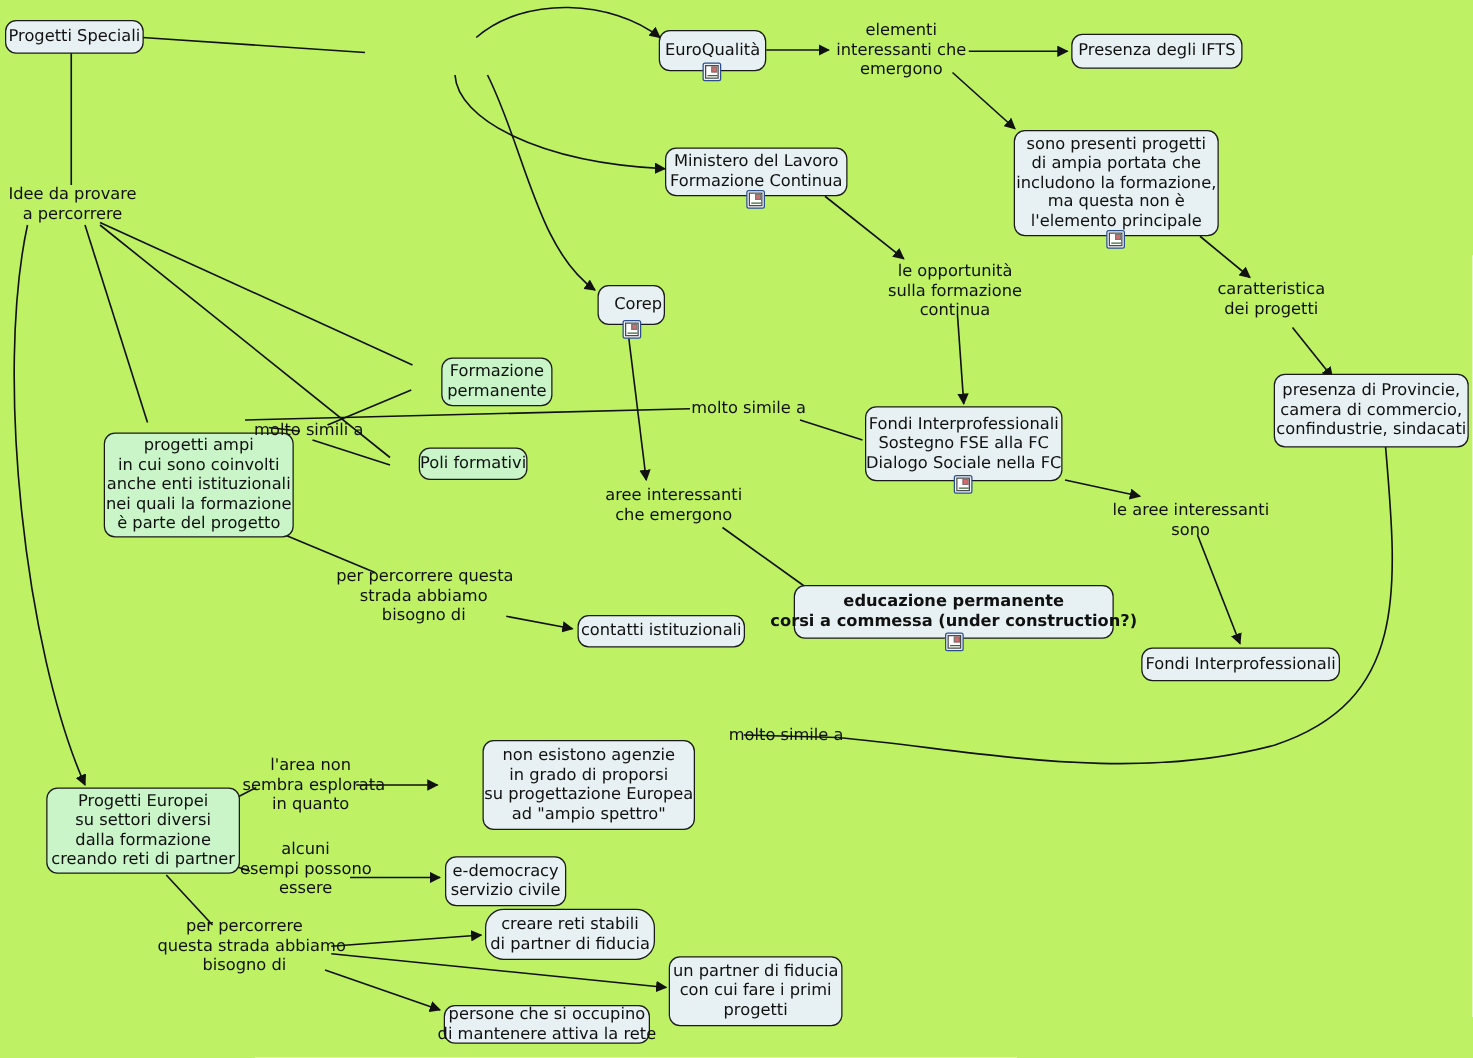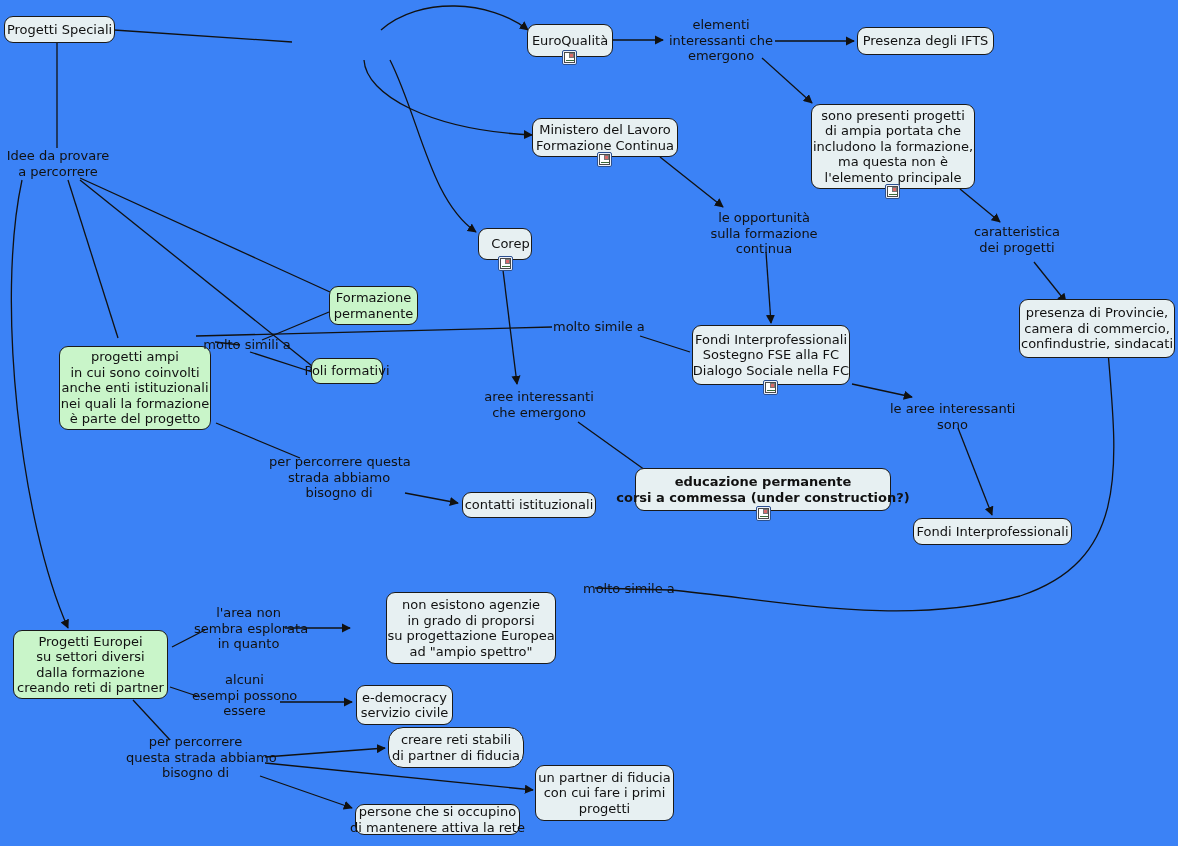"Progetti Speciali" #canvas { background: #3b82f6 -> #bef264 }
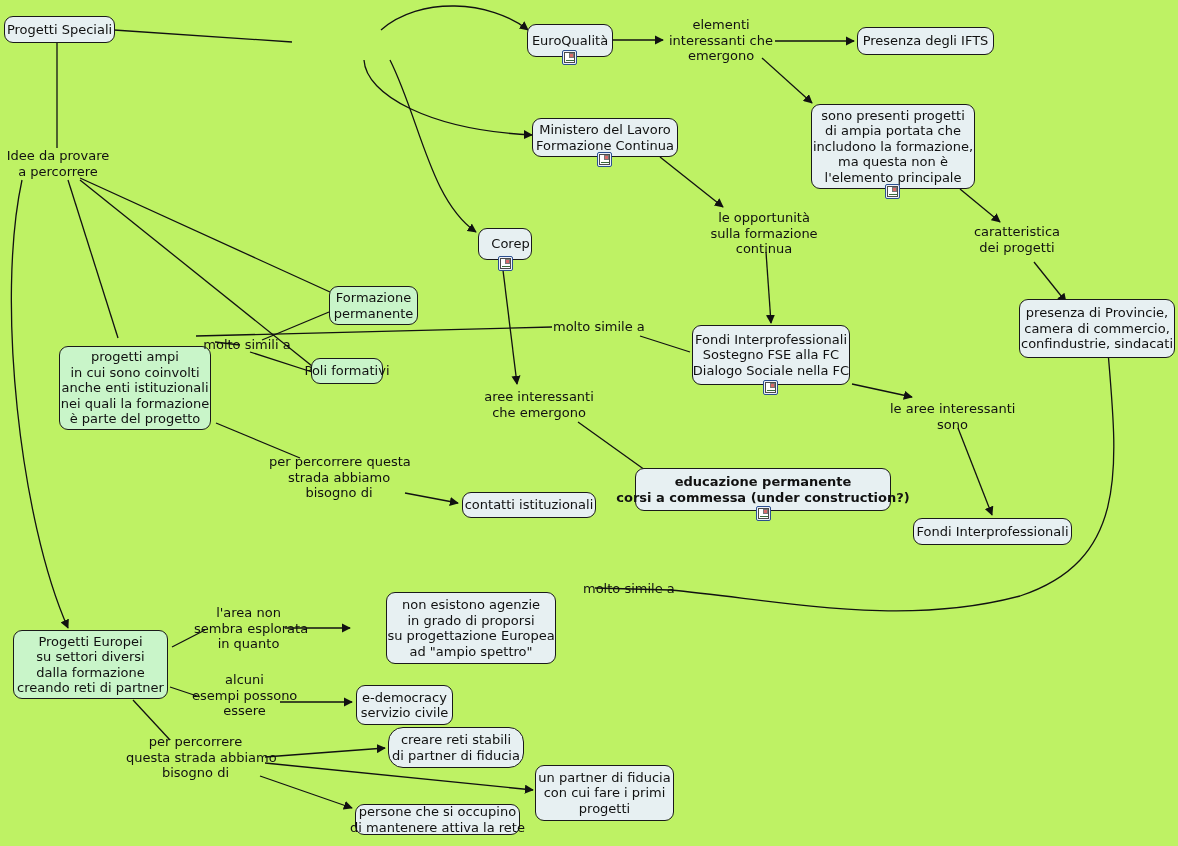"Formazione" .node.green { margin-left: none -> 24px }
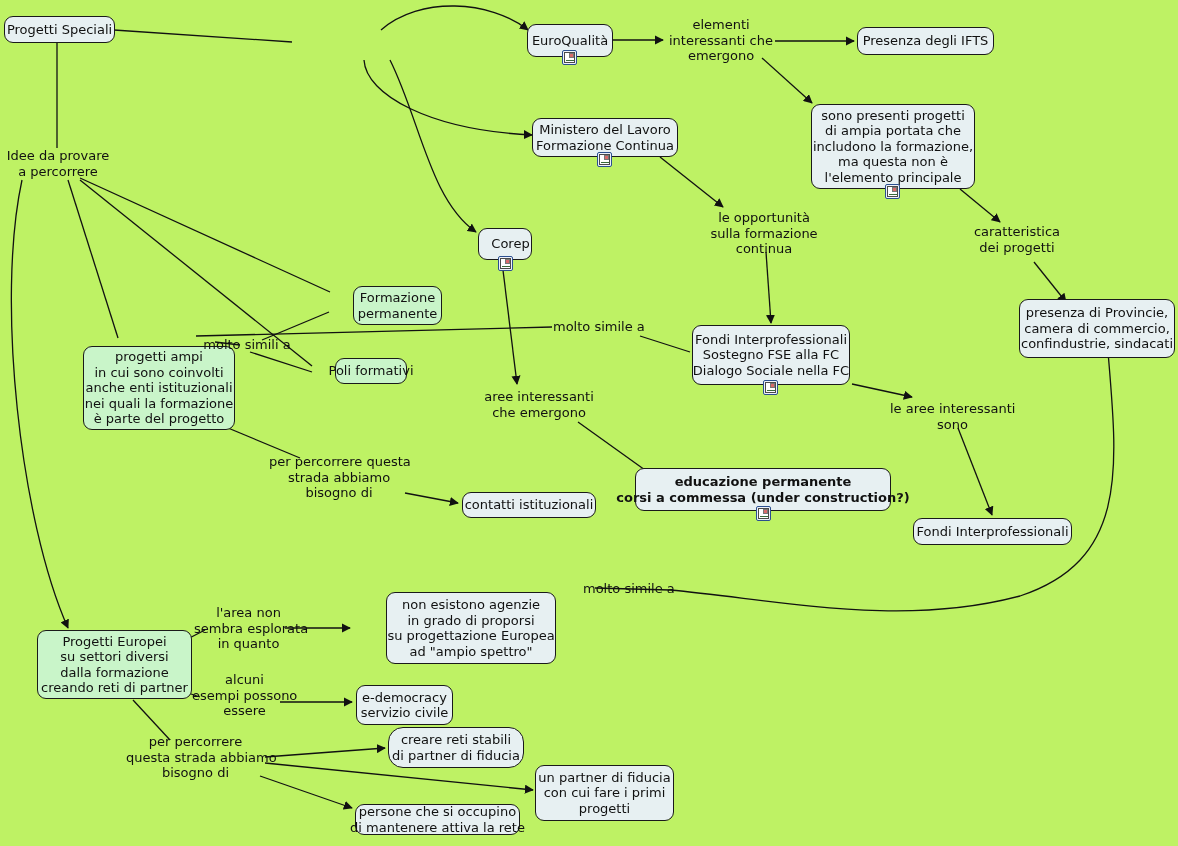"Poli formativi" div.node { width: 72px -> 87px }
